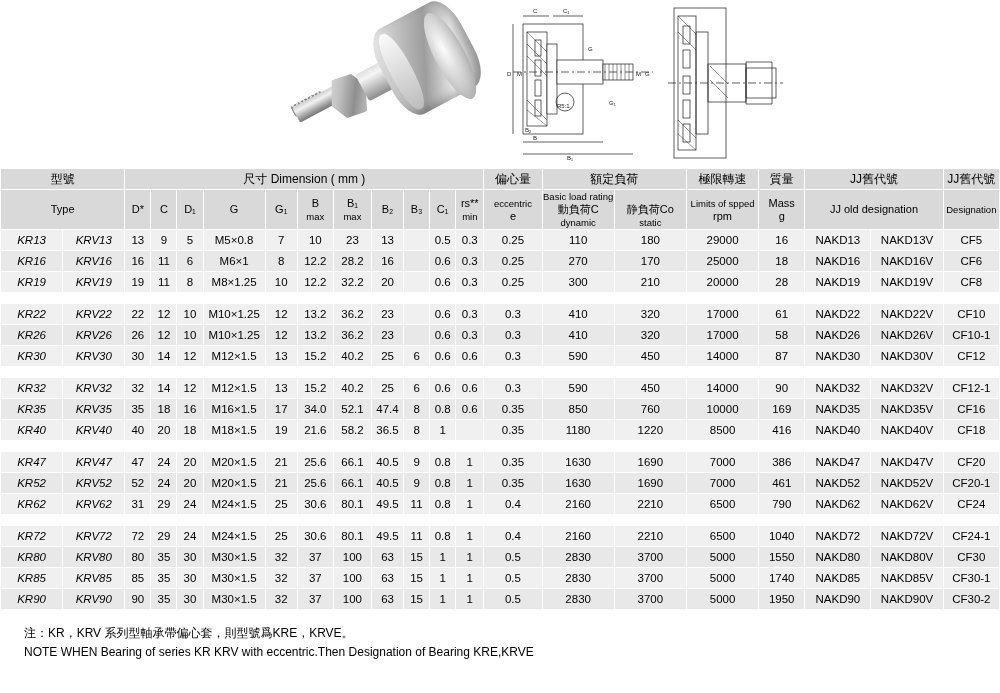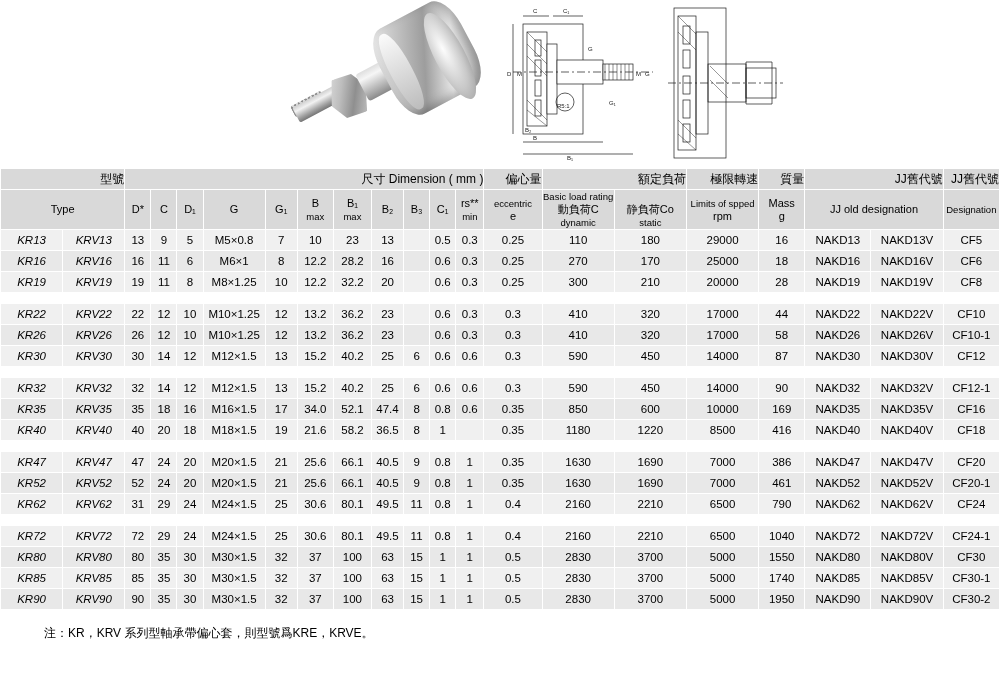"型號" thead td.hdr-group { text-align: right -> none }
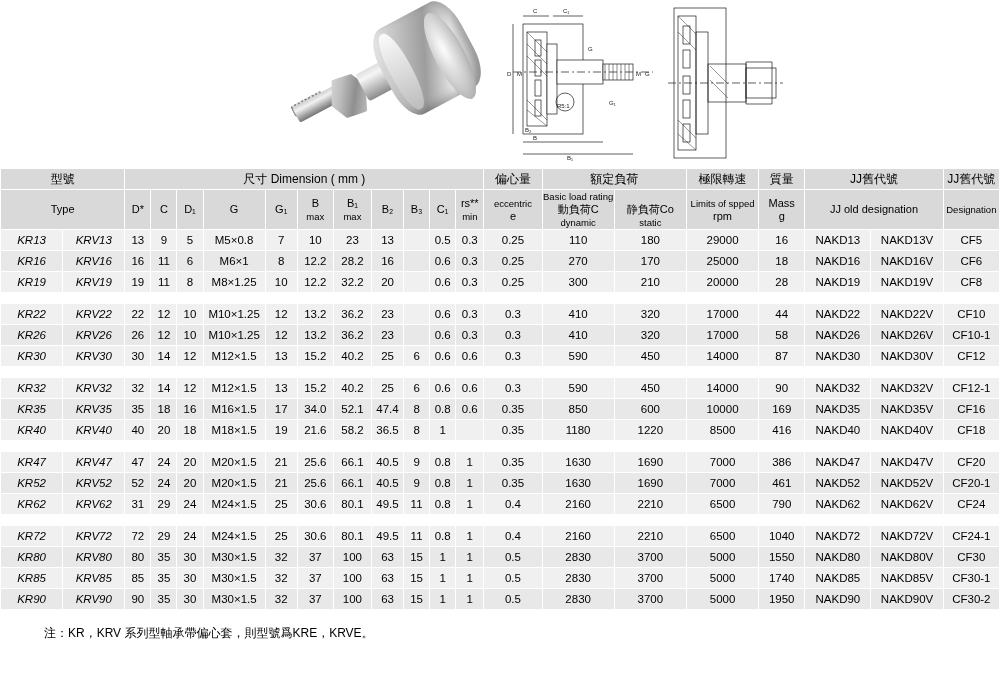"44" td { text: 44 -> 61 }
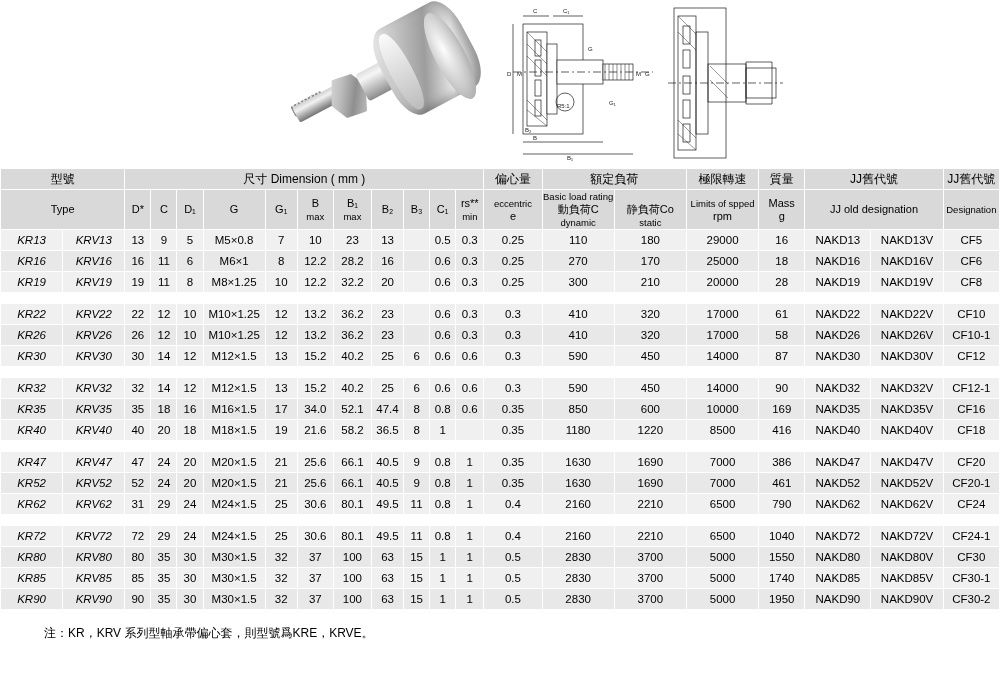"600" td { text: 600 -> 760 }
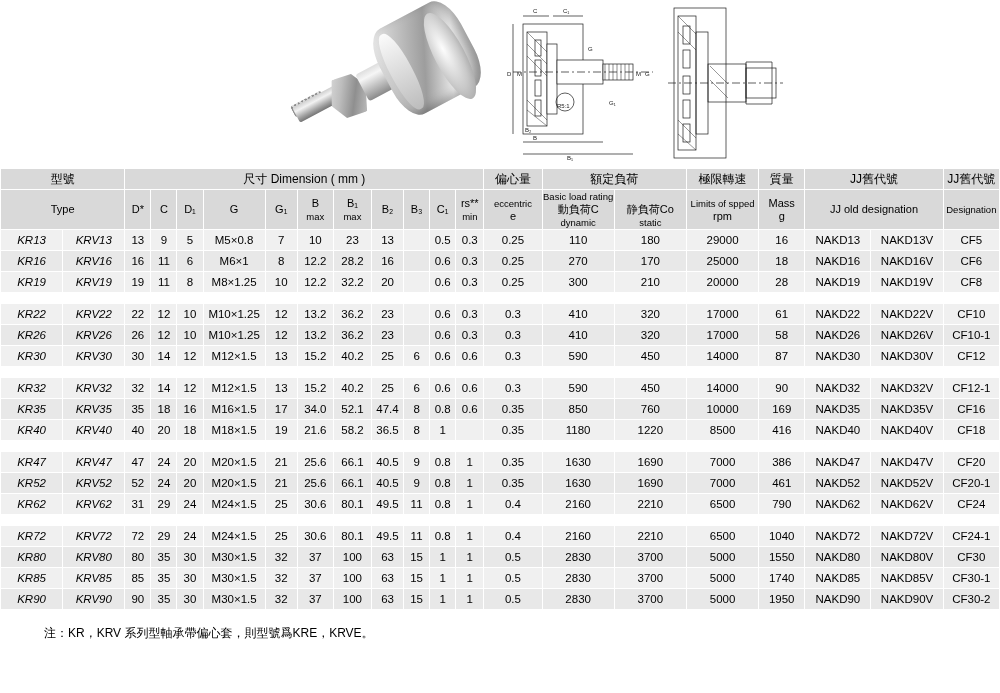"注：KR，KRV 系列型軸承帶偏心套，則型號爲KRE，KRVE。" .notes { padding-left: 44px -> 24px }
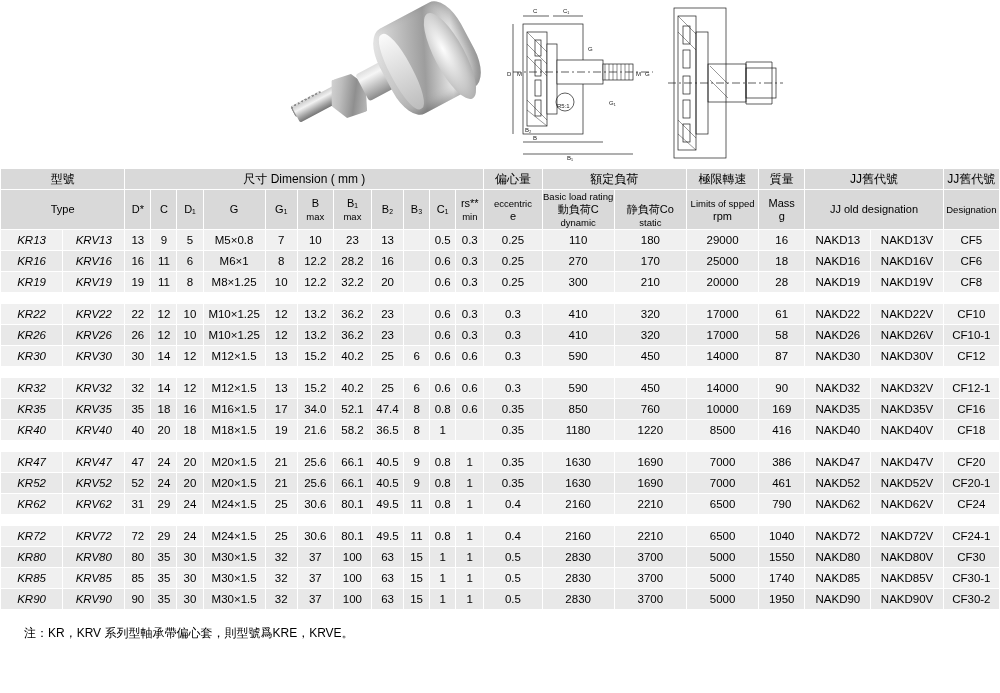"NOTE WHEN Bearing of series" div { html: none -> <div>NOTE WHEN Bearing of series KR KRV with eccentric.Then Designation of Bearing KRE,KRVE</div> }
